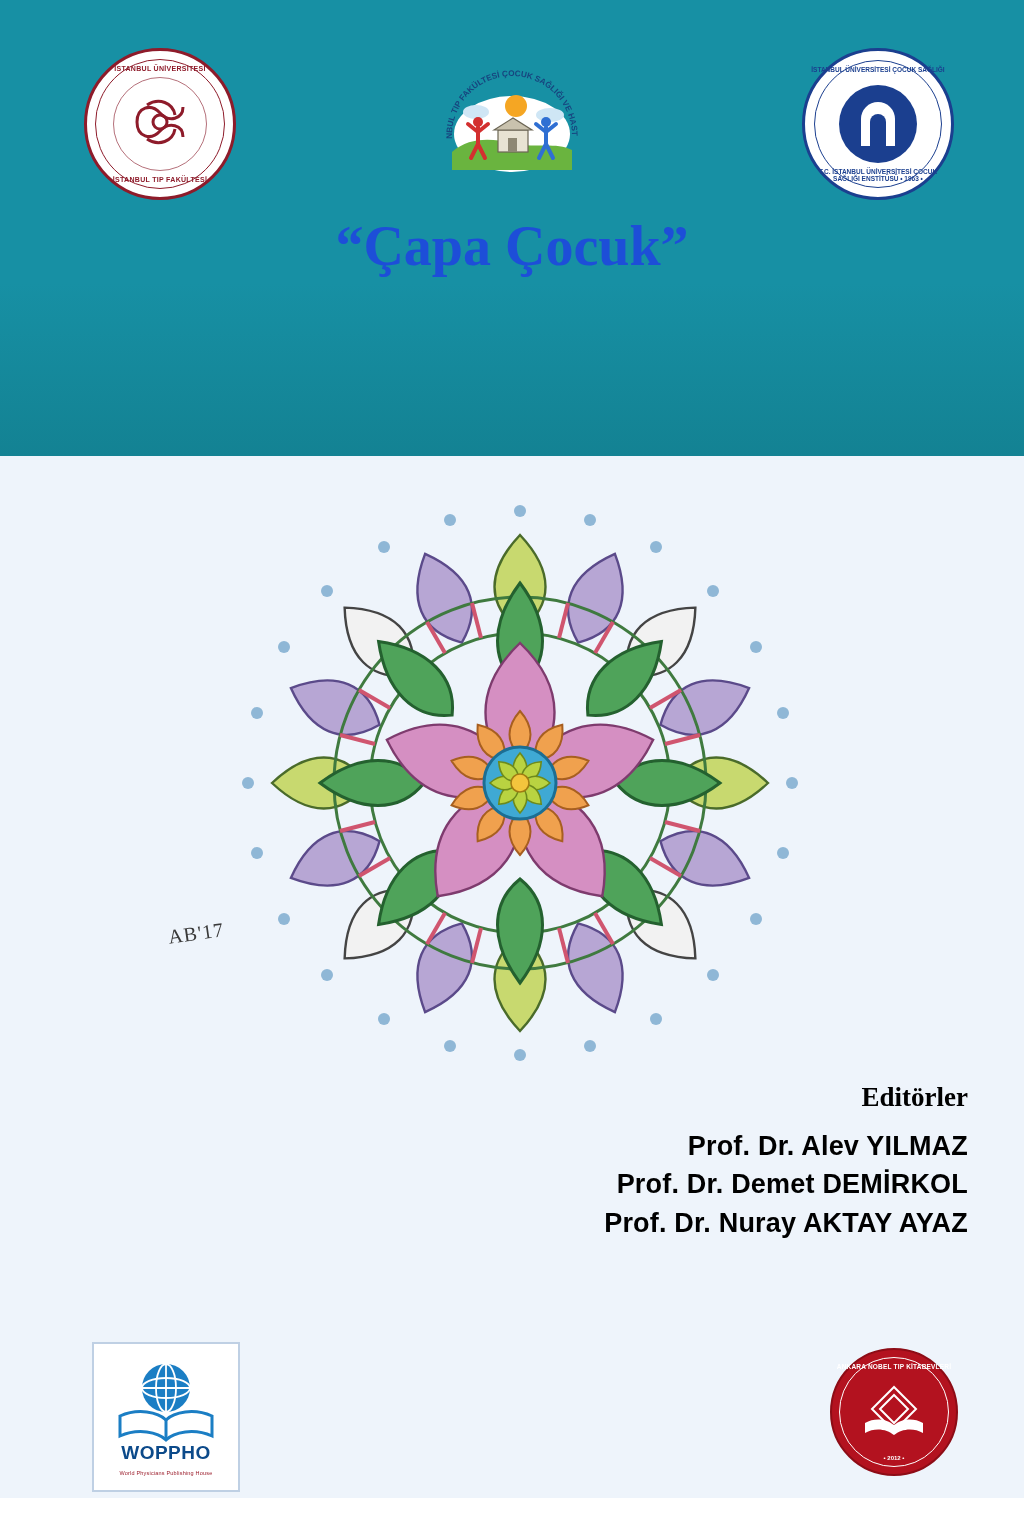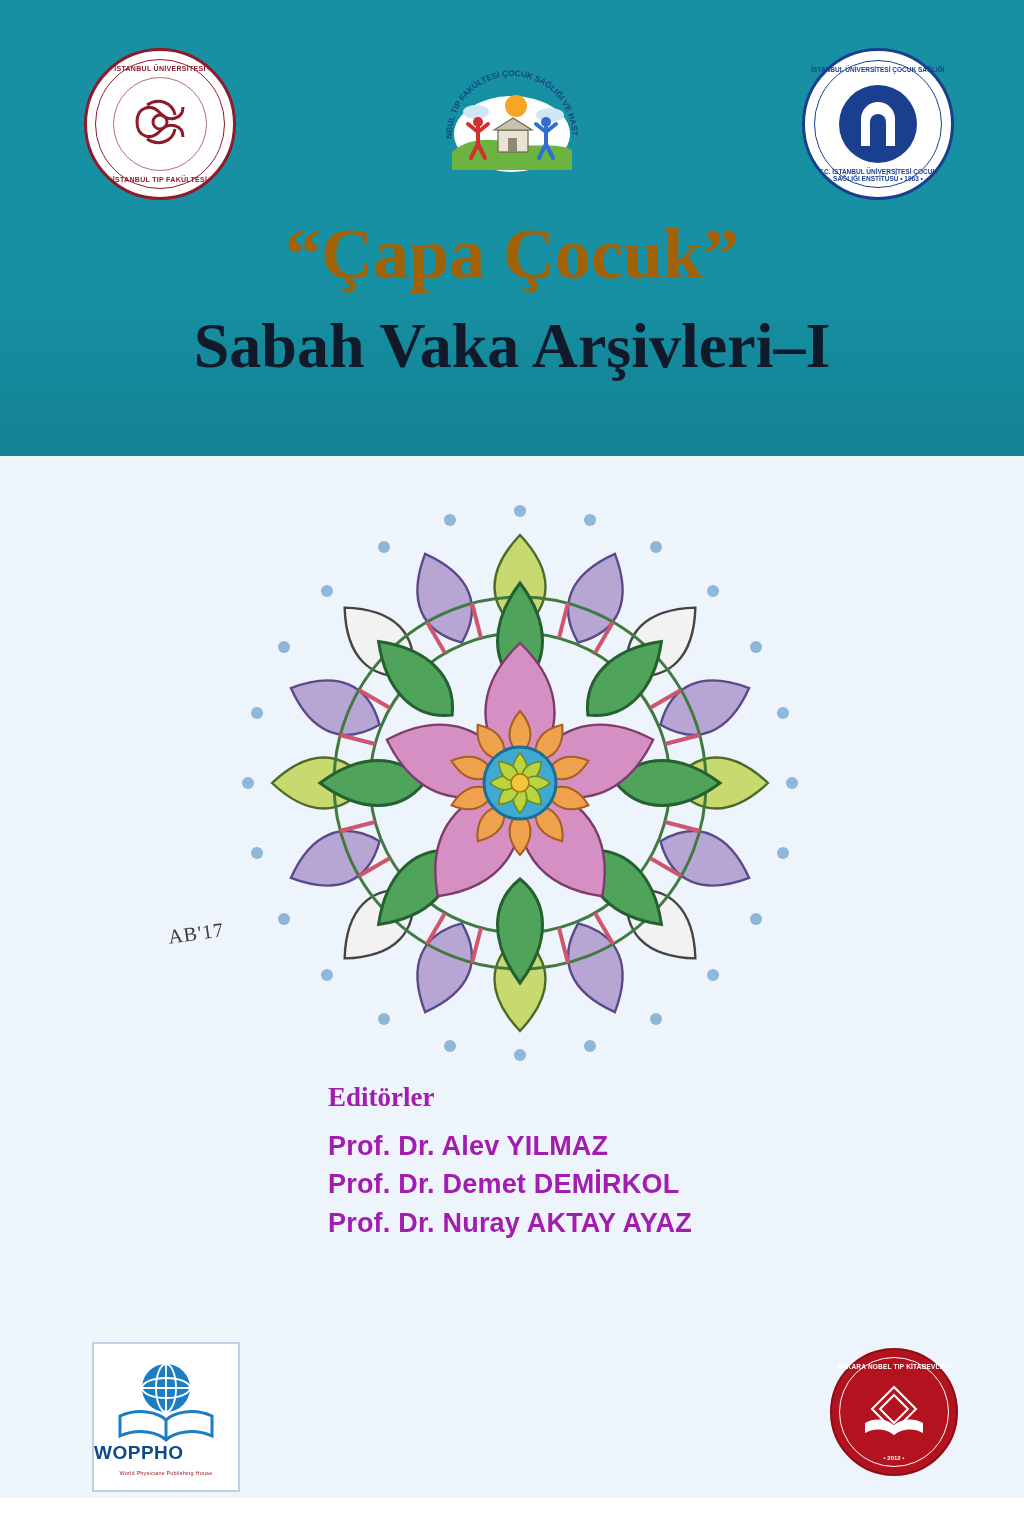"“Çapa Çocuk”" .title-main { color: #a16207 -> #1d4ed8; font-size: 72px -> 56px }
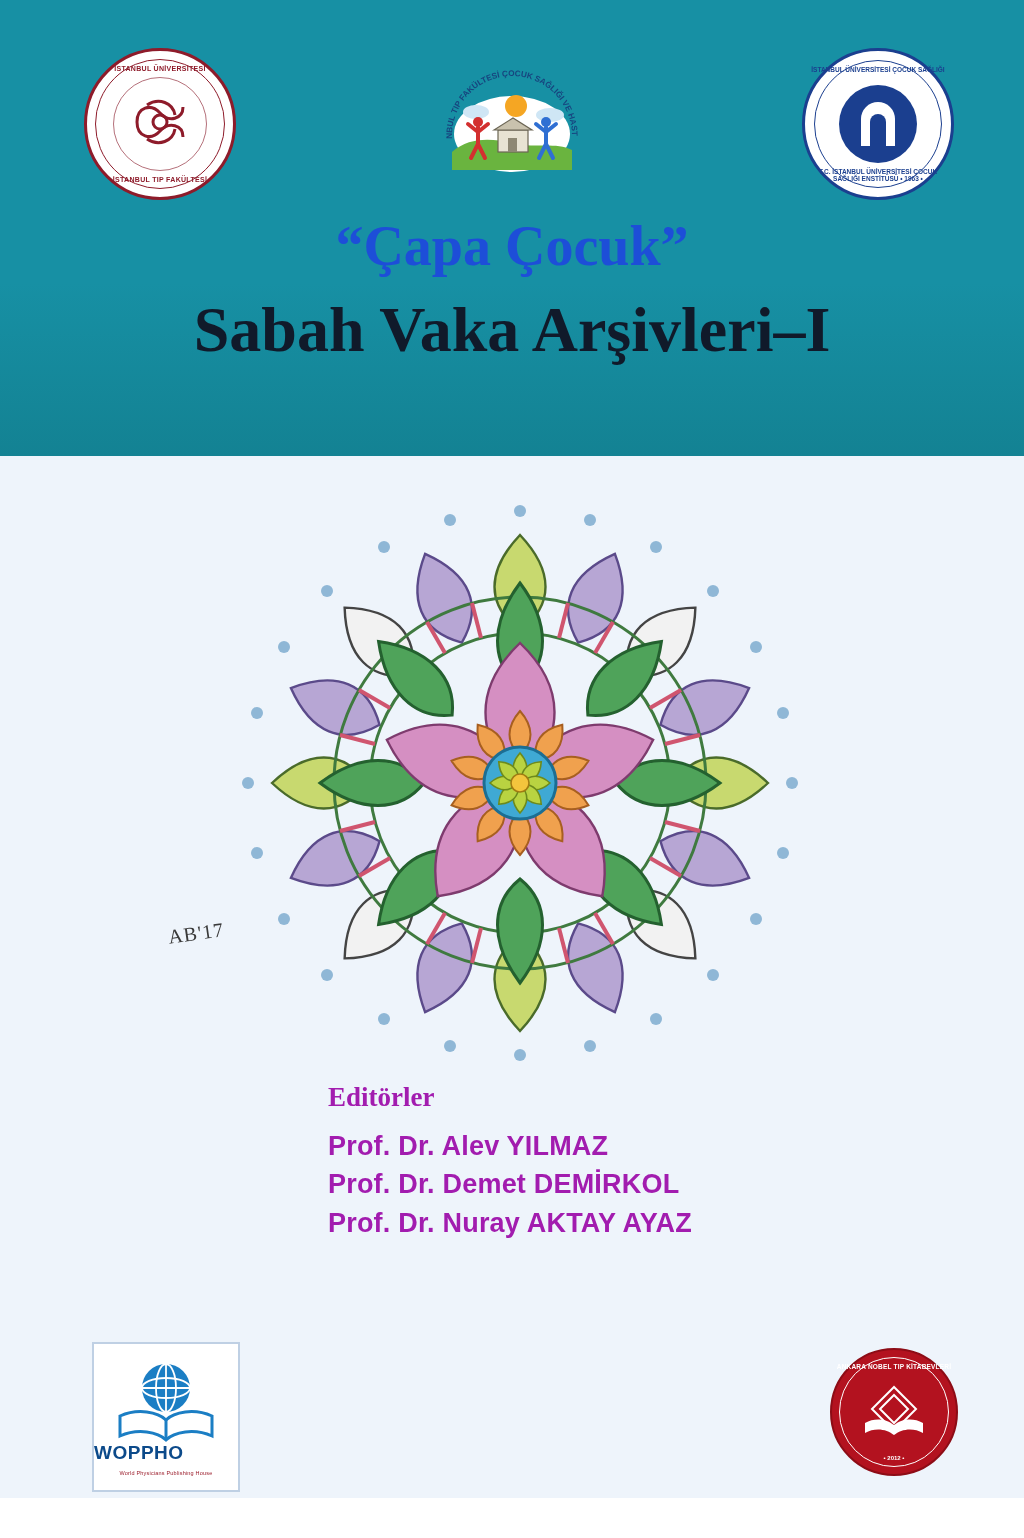"Sabah Vaka Arşivleri–I" div.title-sub { html: <div>Sabah Vaka Arşivleri–I</div> -> none }
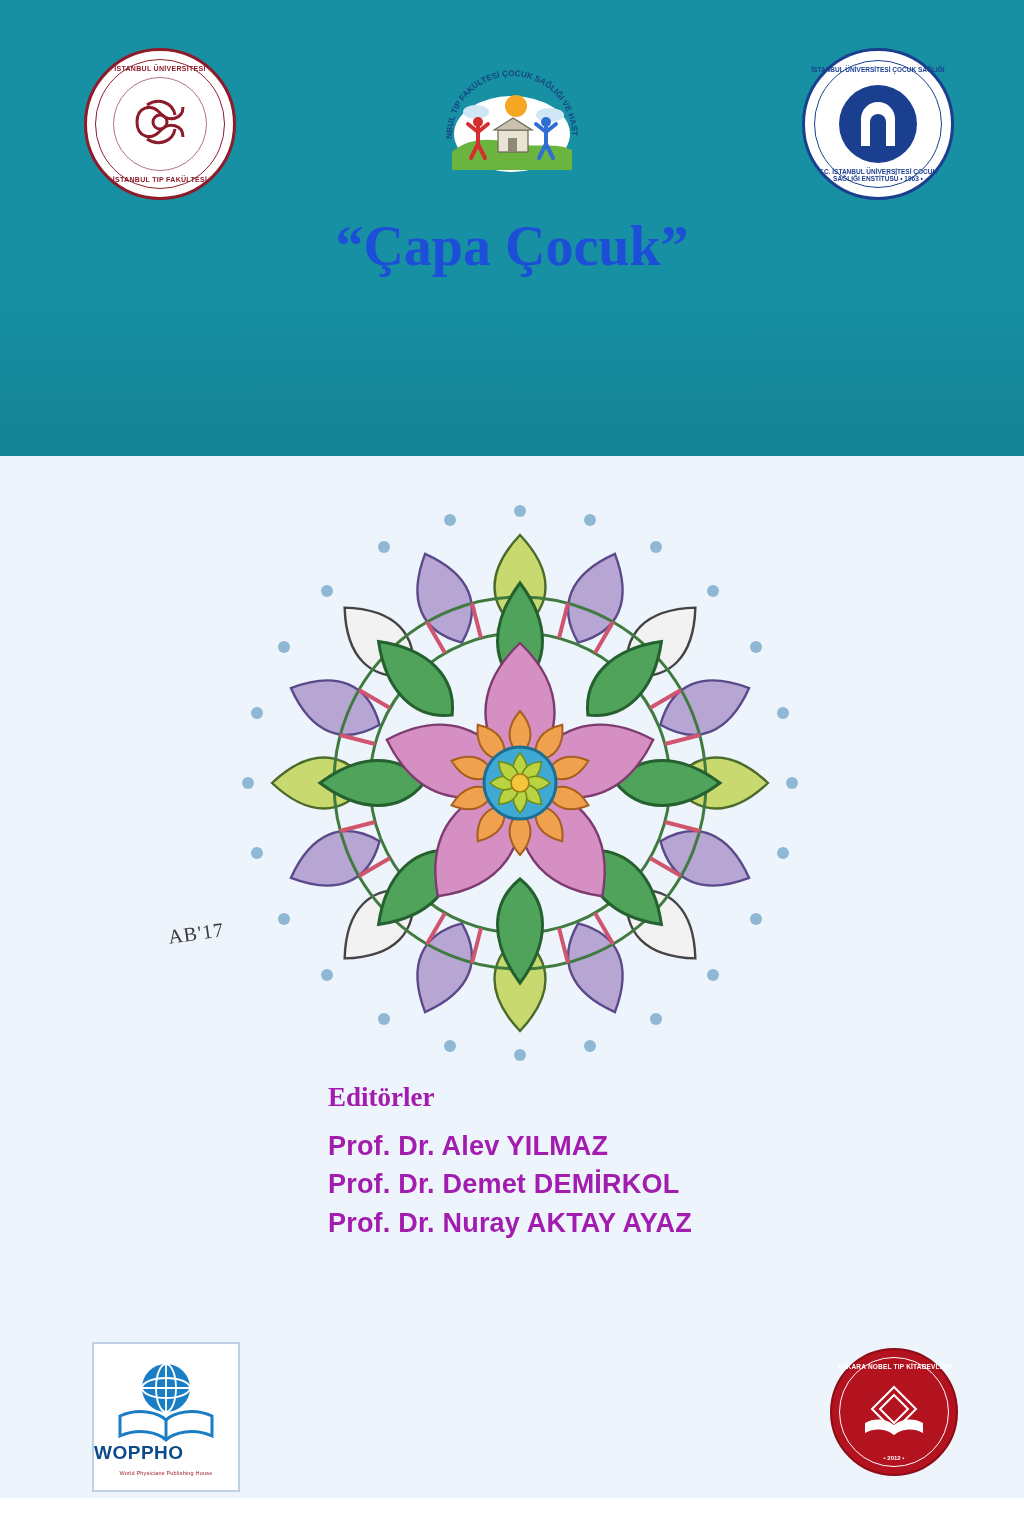"Editörler" .editors { color: #a21caf -> #000000; text-align: none -> right }
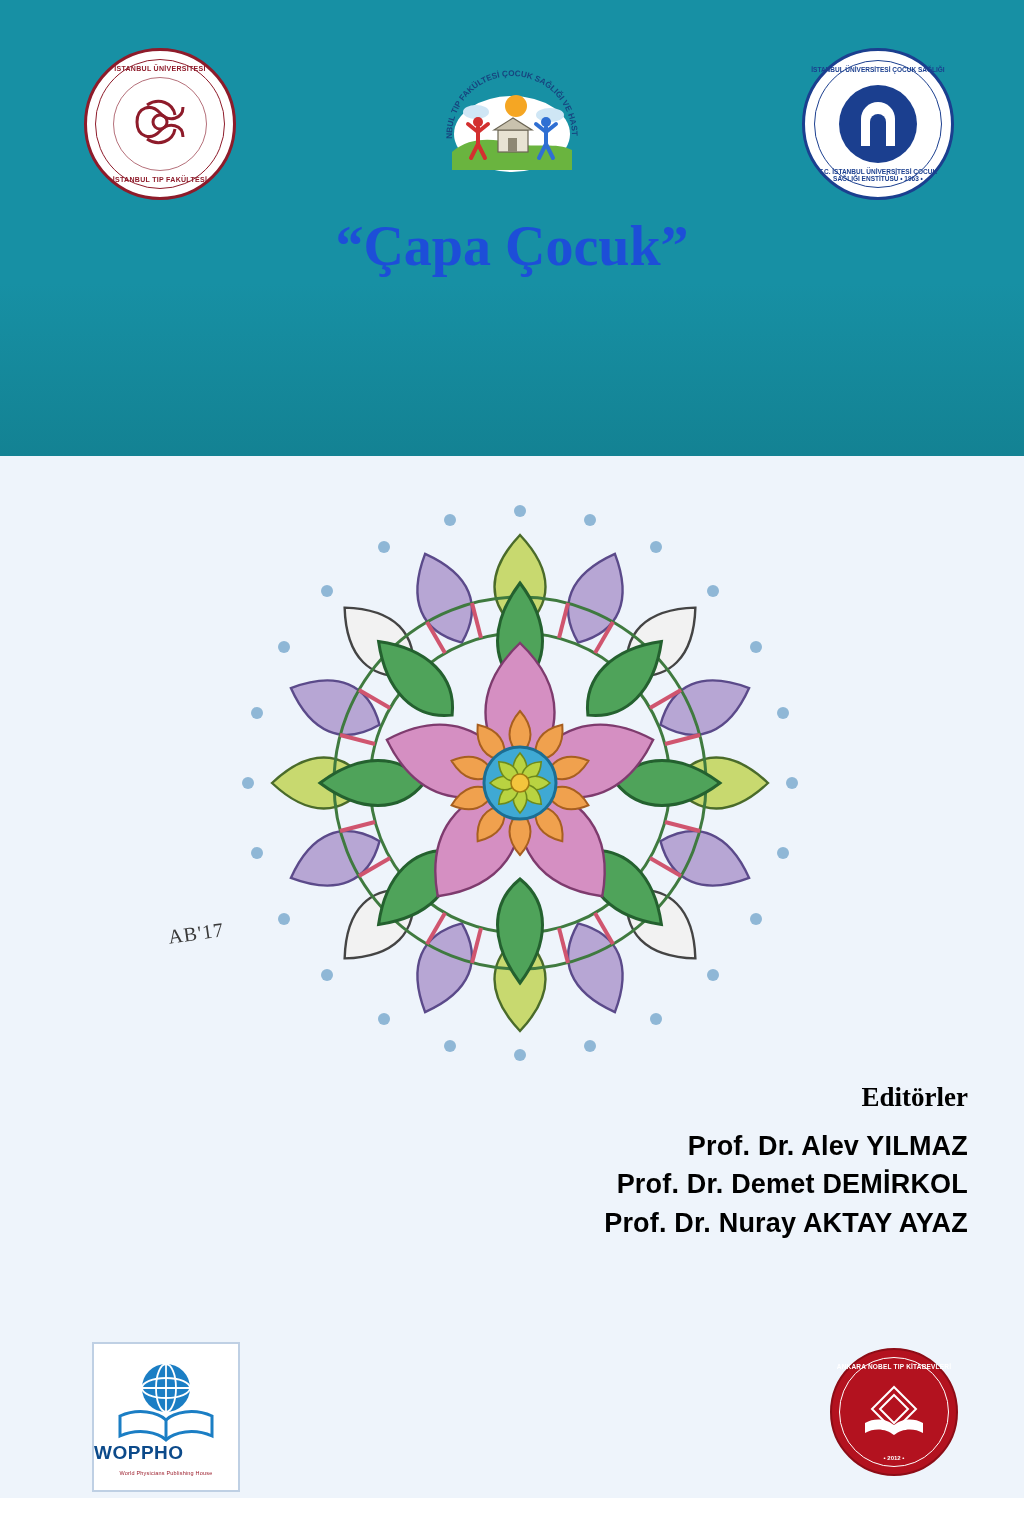"WOPPHO" .woppho .wname { text-align: left -> center }
